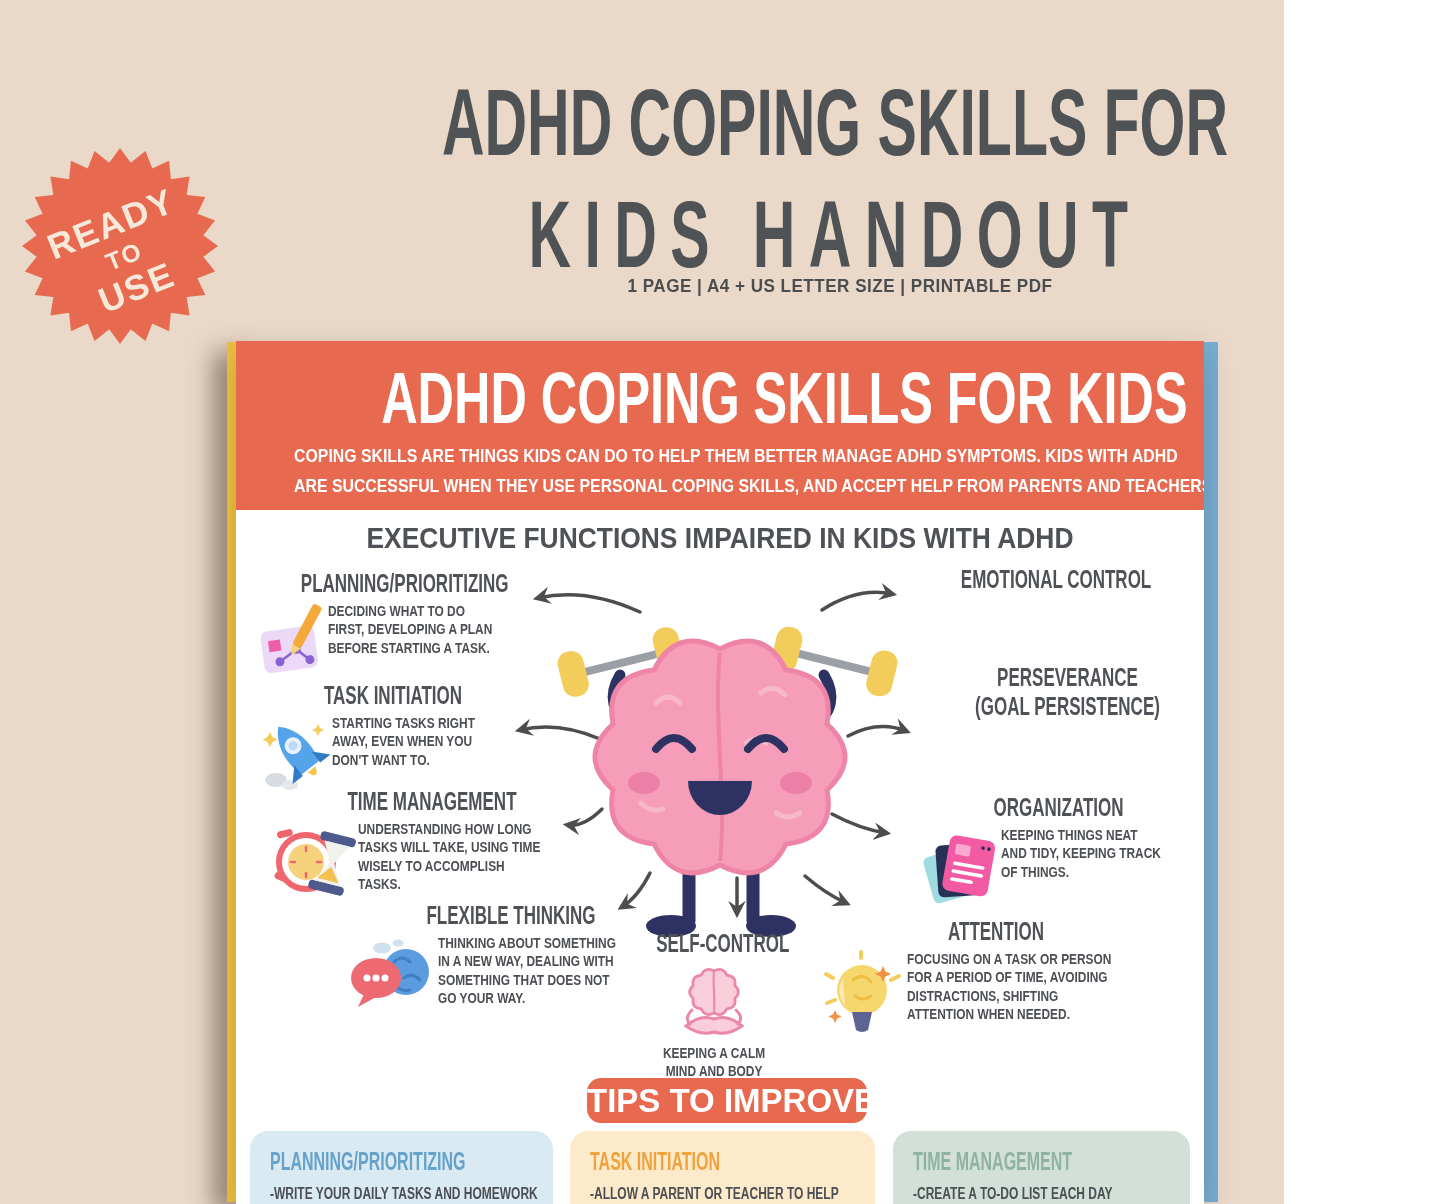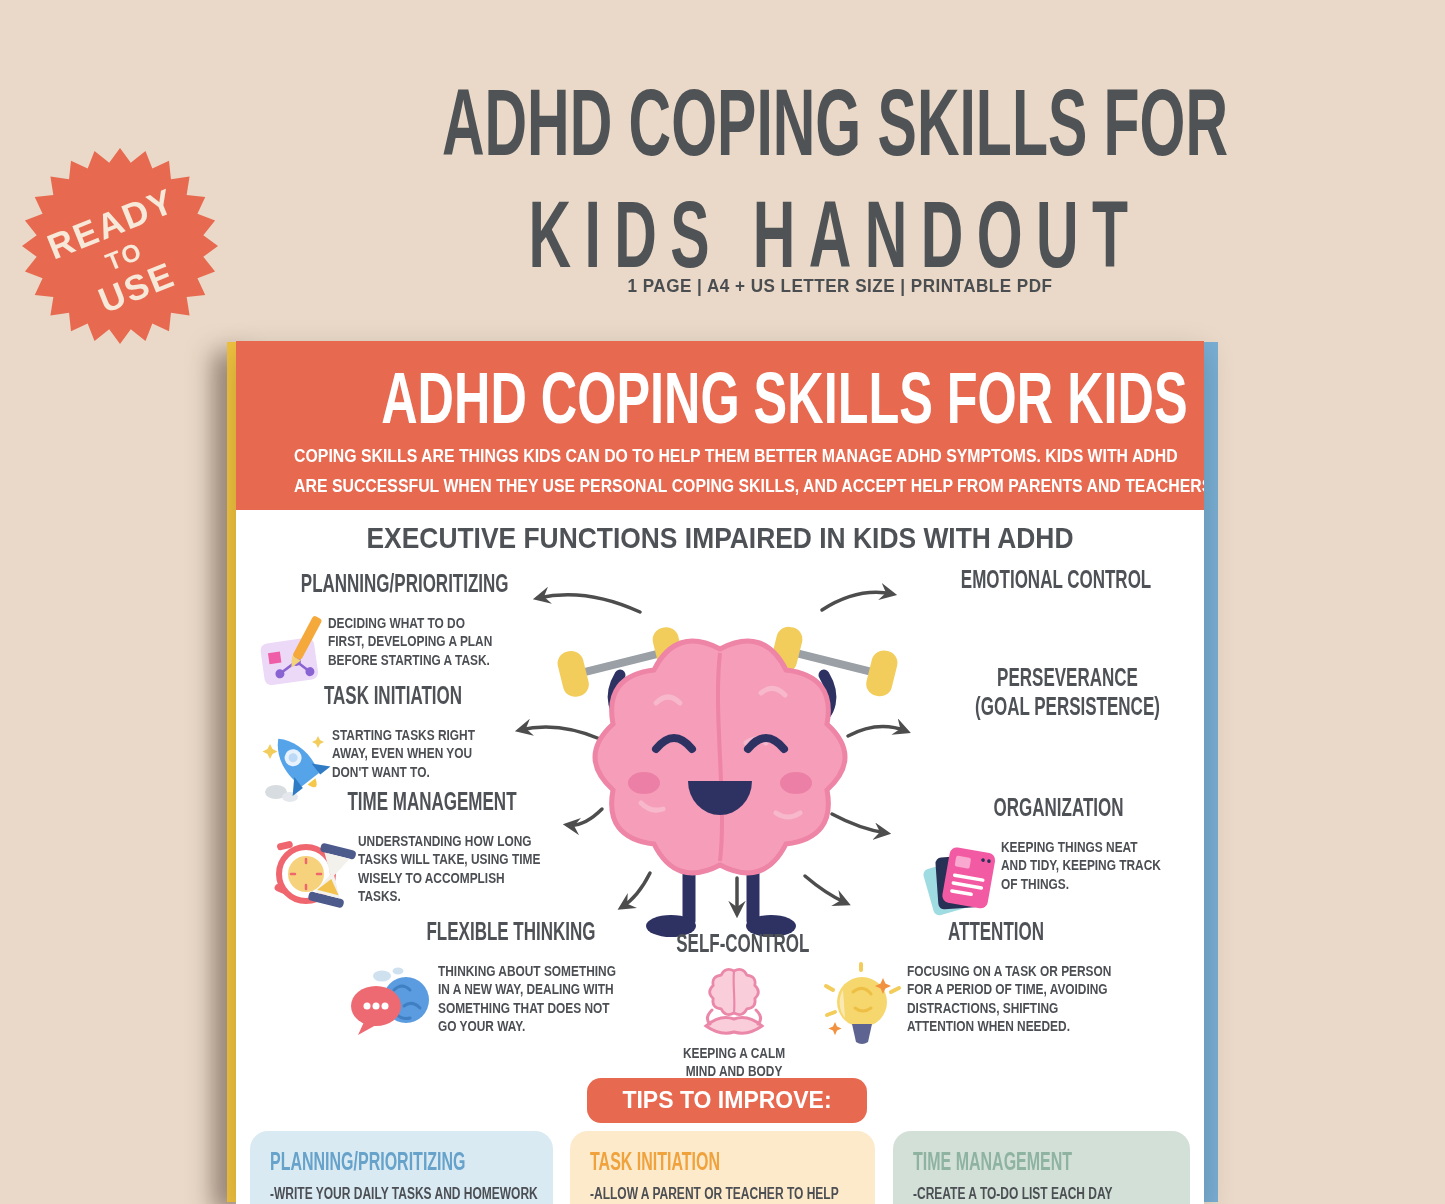"ADHD COPING SKILLS FOR" #canvas { width: 1445px -> 1284px }
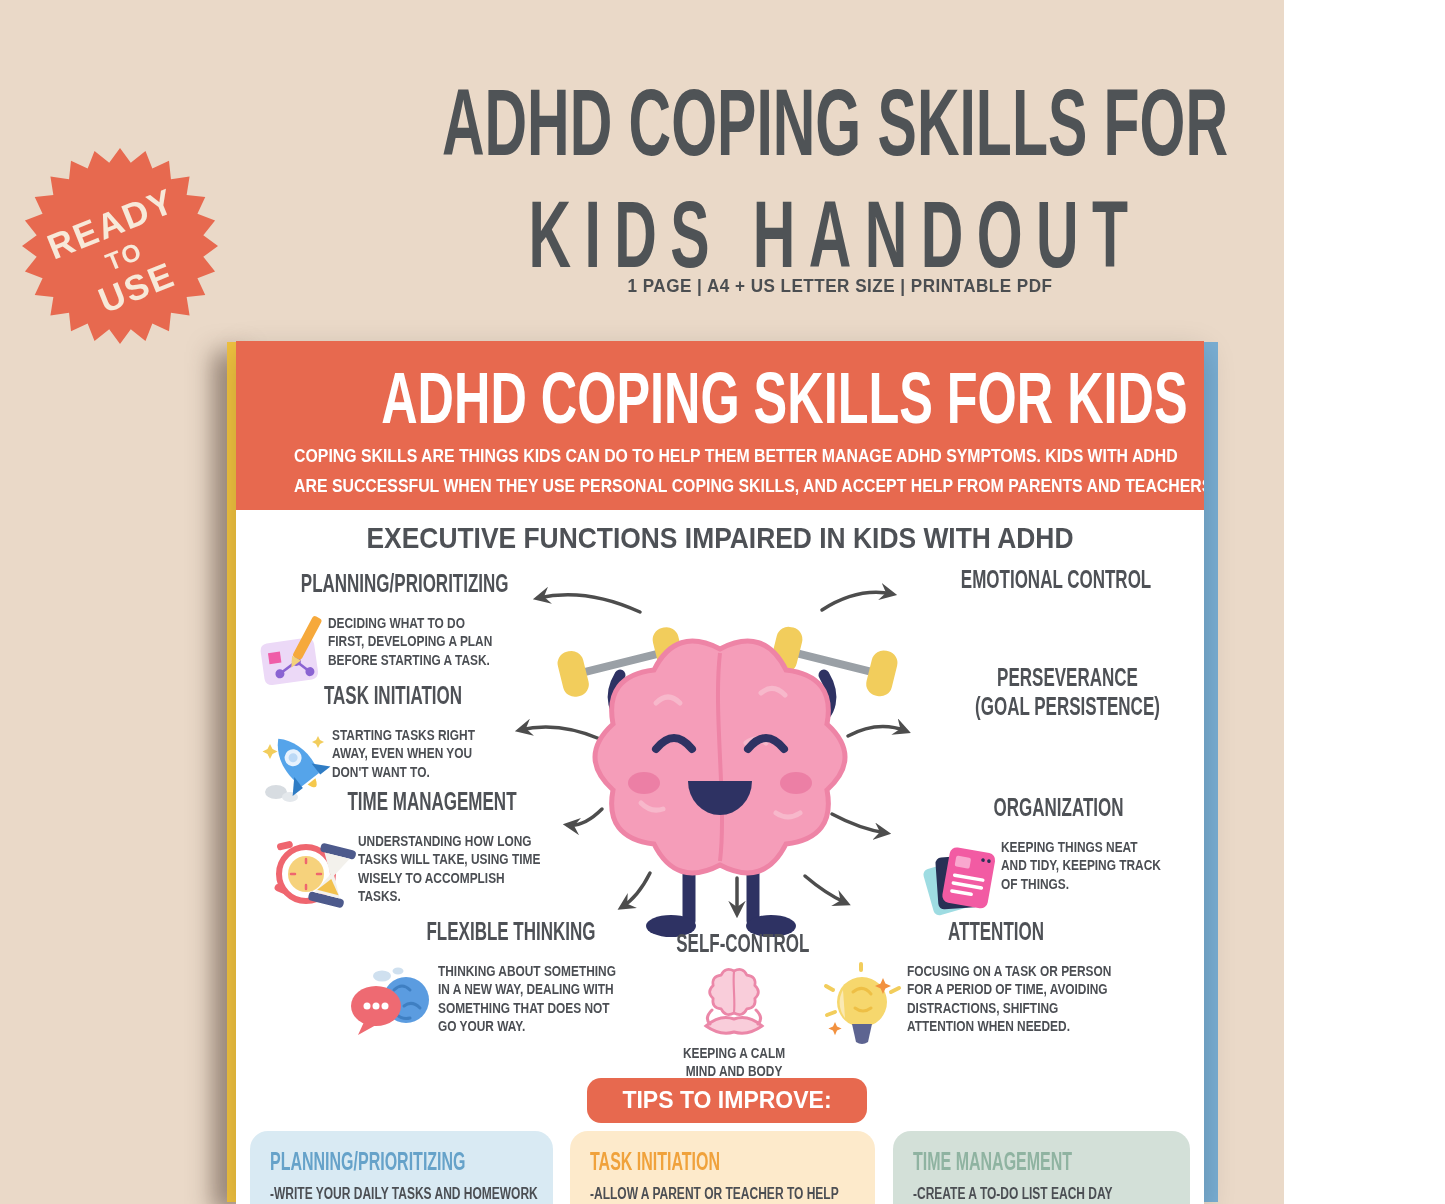"DECIDING WHAT TO DO FIRST," .fn-row { margin-top: 16px -> 4px }
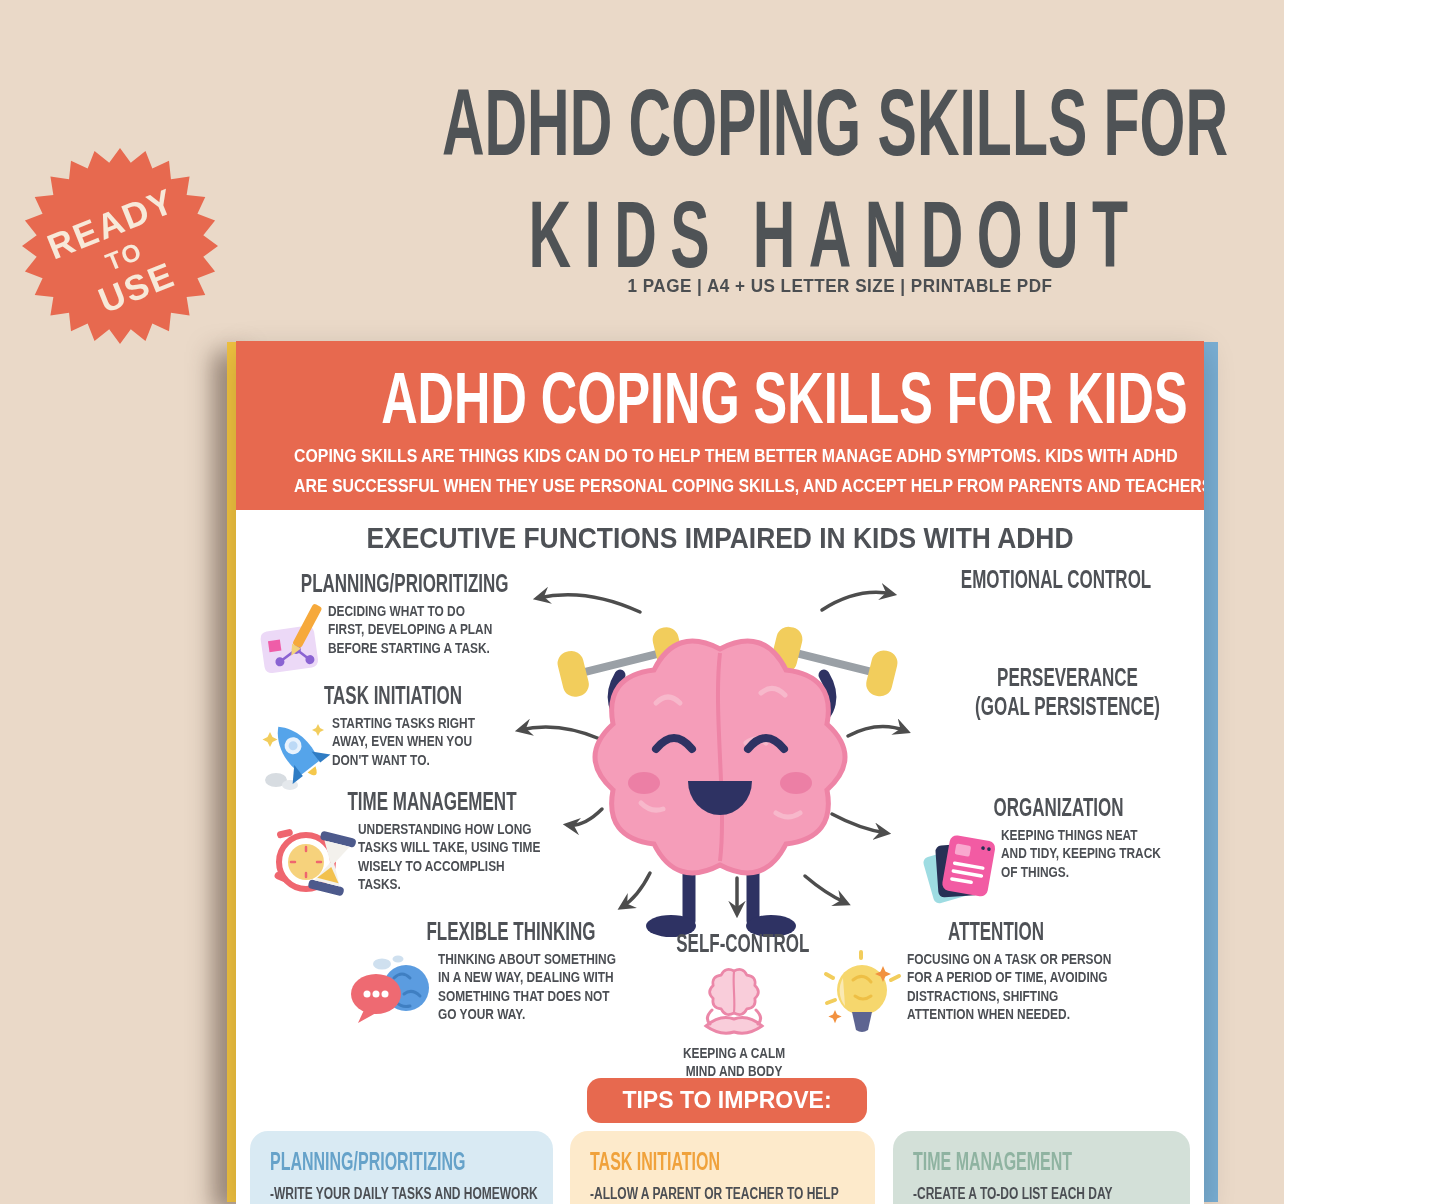"FLEXIBLE THINKING" div.fn { top: 576px -> 560px }
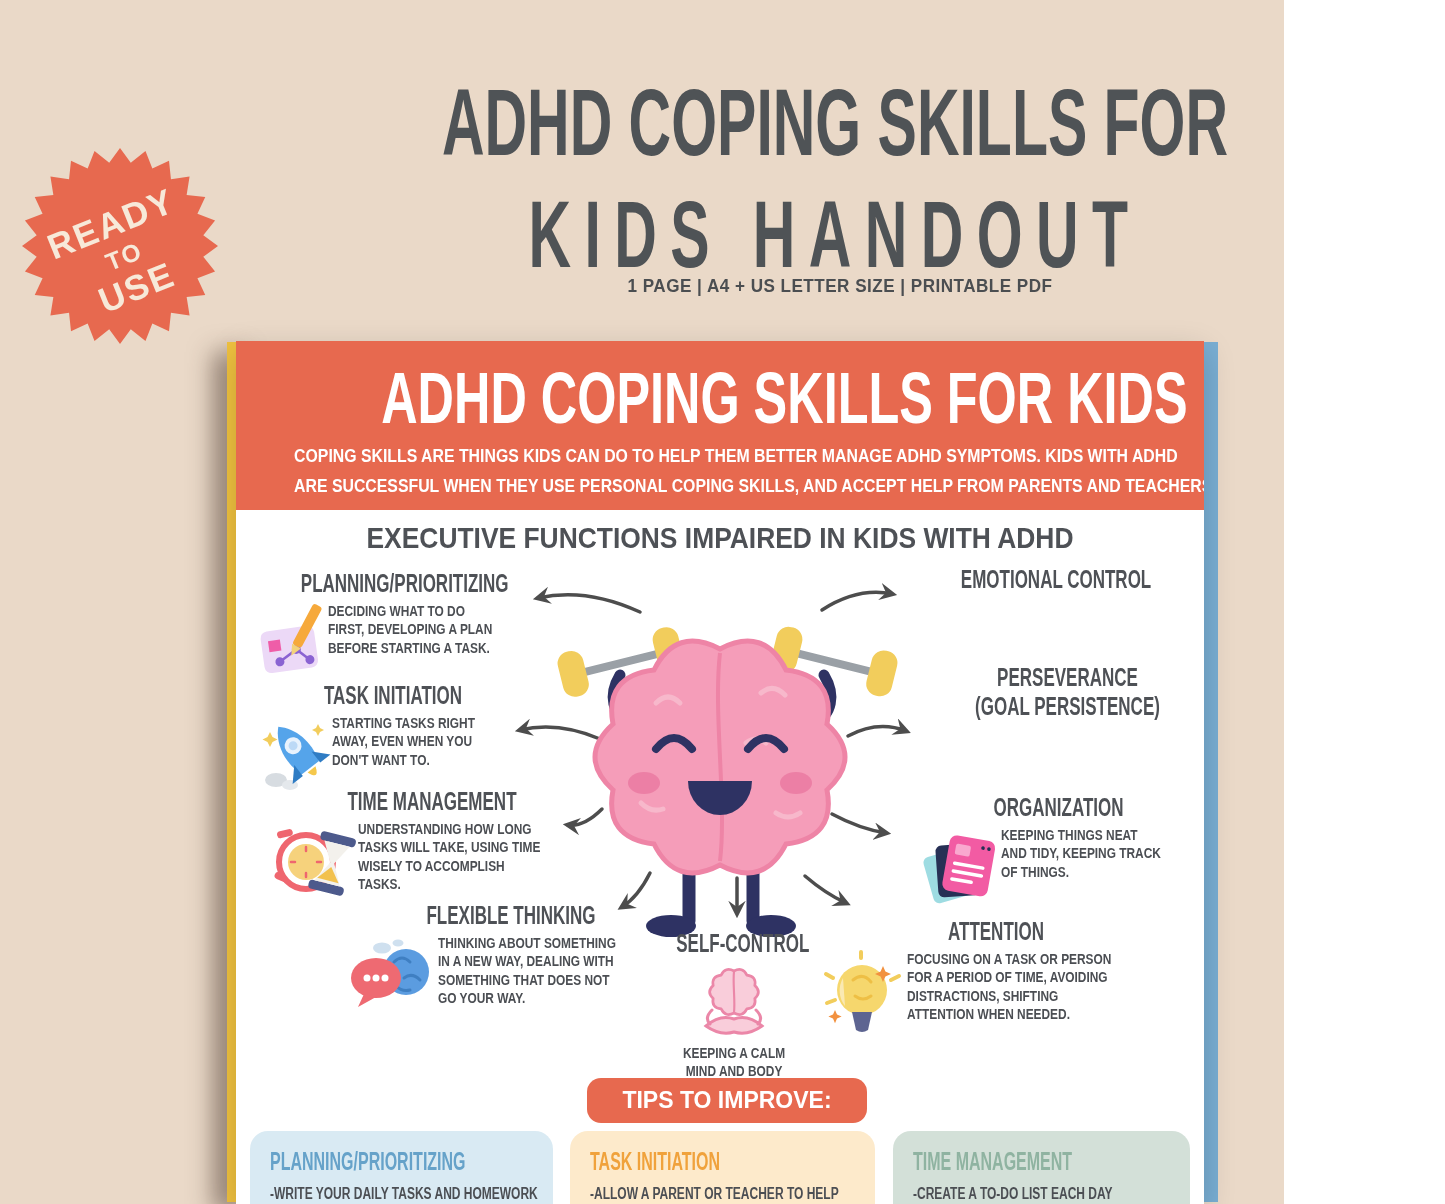"SELF-CONTROL" div.fn { left: 413px -> 393px }
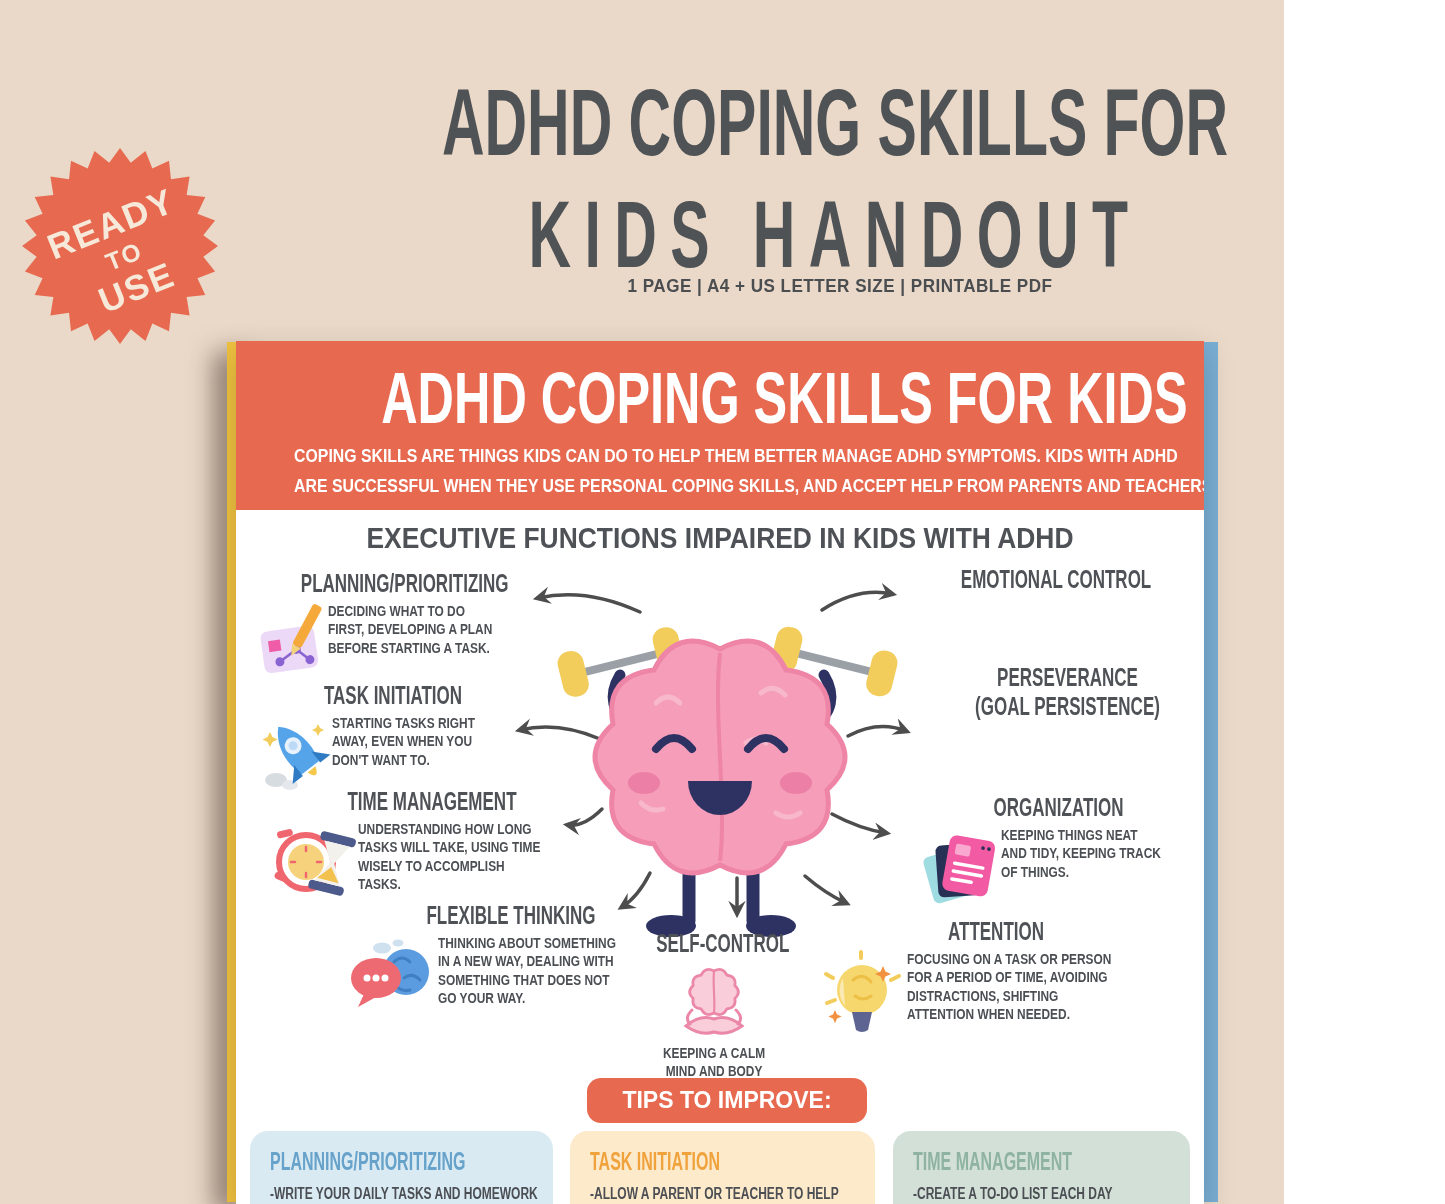"TIPS TO IMPROVE:" .tips-pill { font-size: 23px -> 33px }
